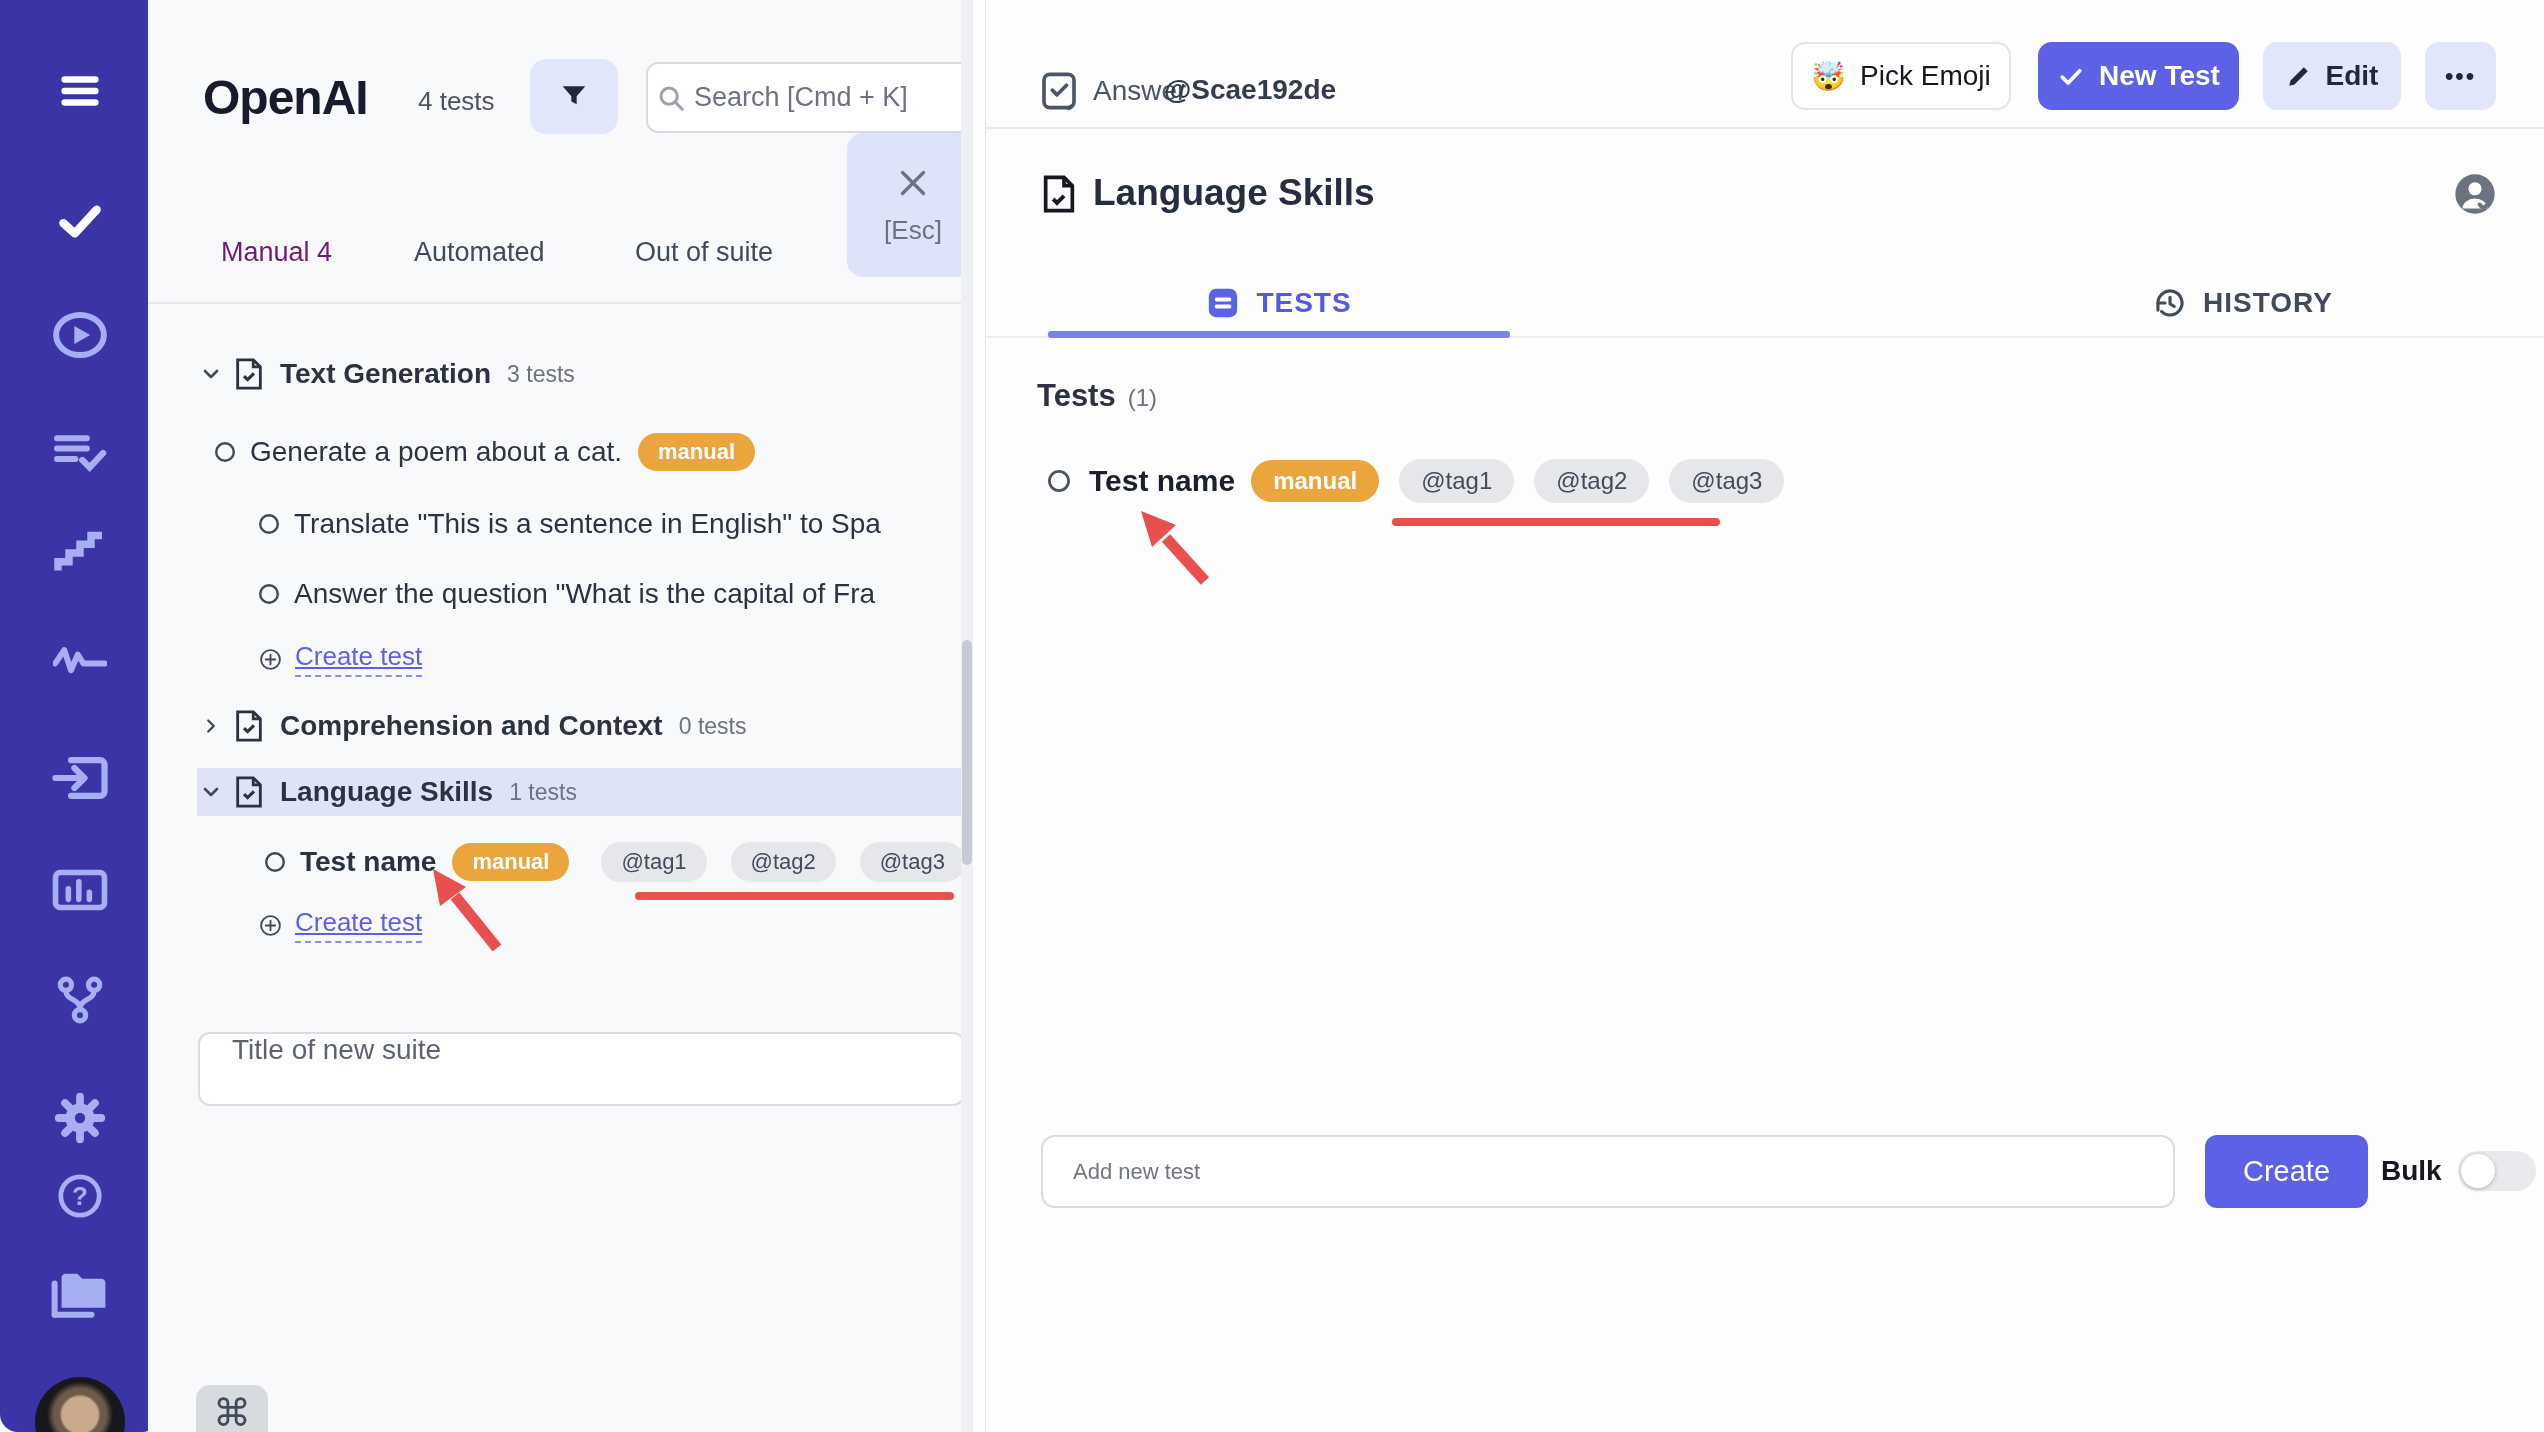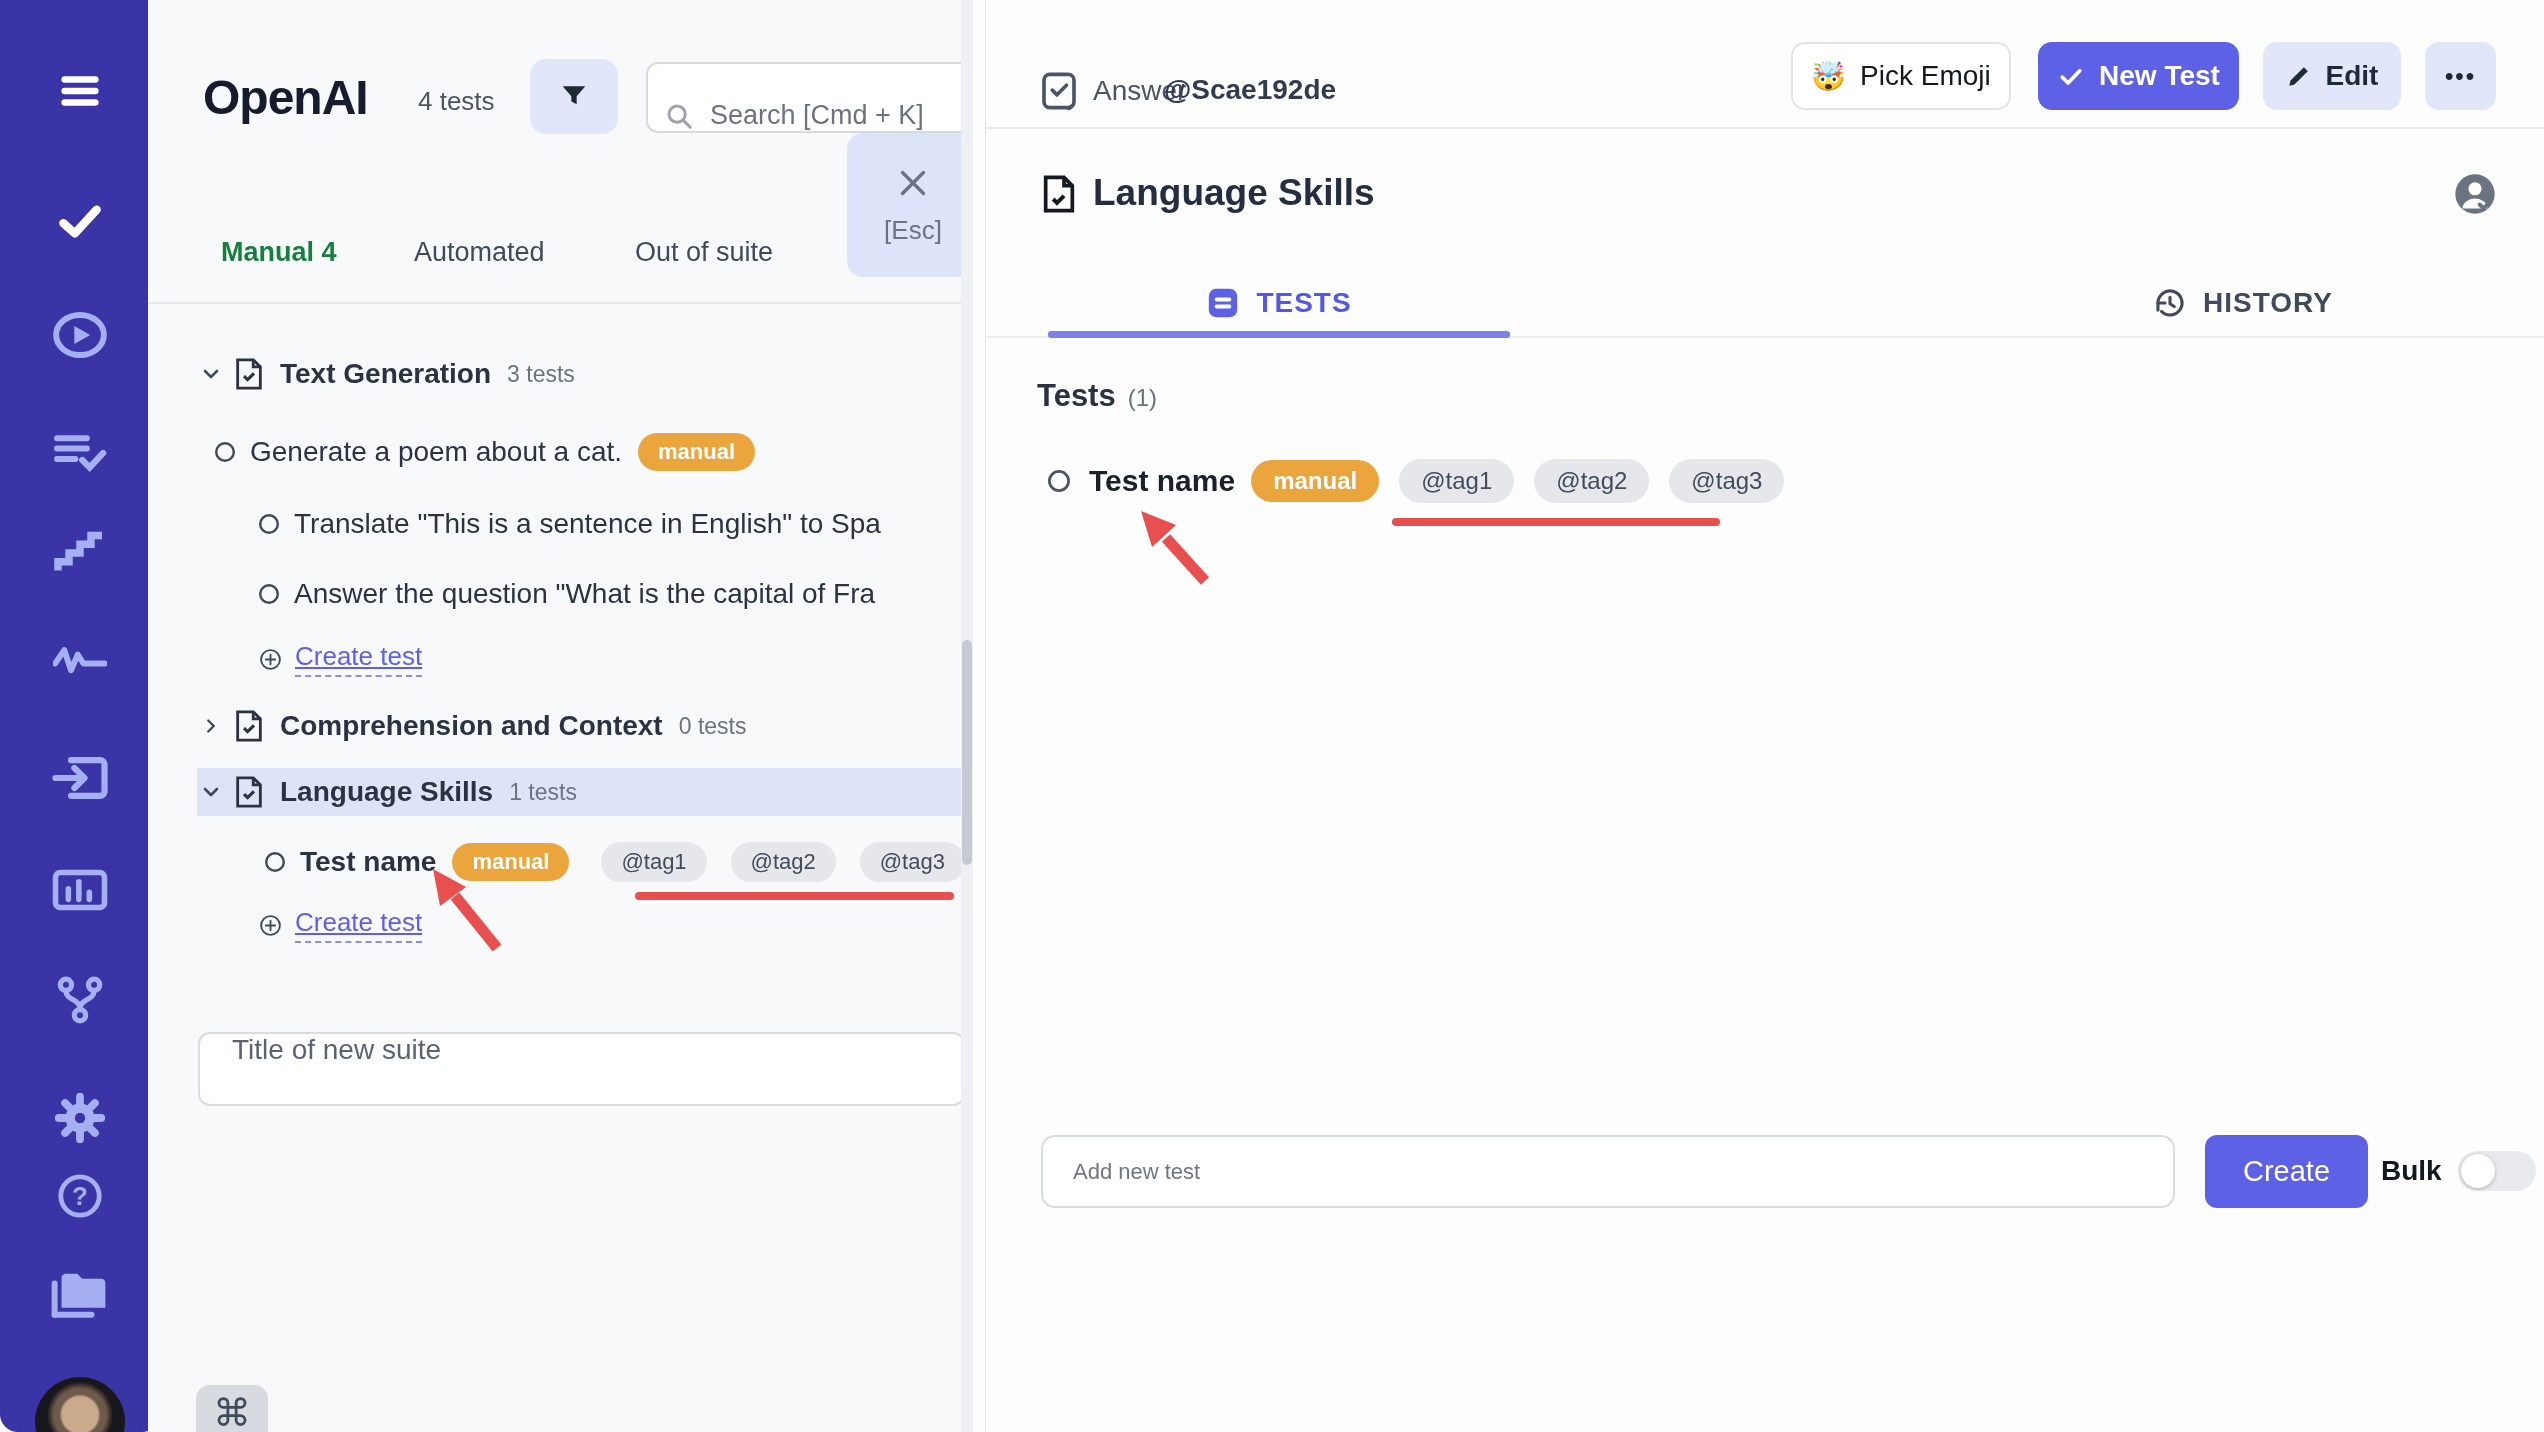"Search [Cmd + K]" #lp-search { align-items: flex-end -> center; gap: 16px -> 8px; padding-left: 16px -> 8px }
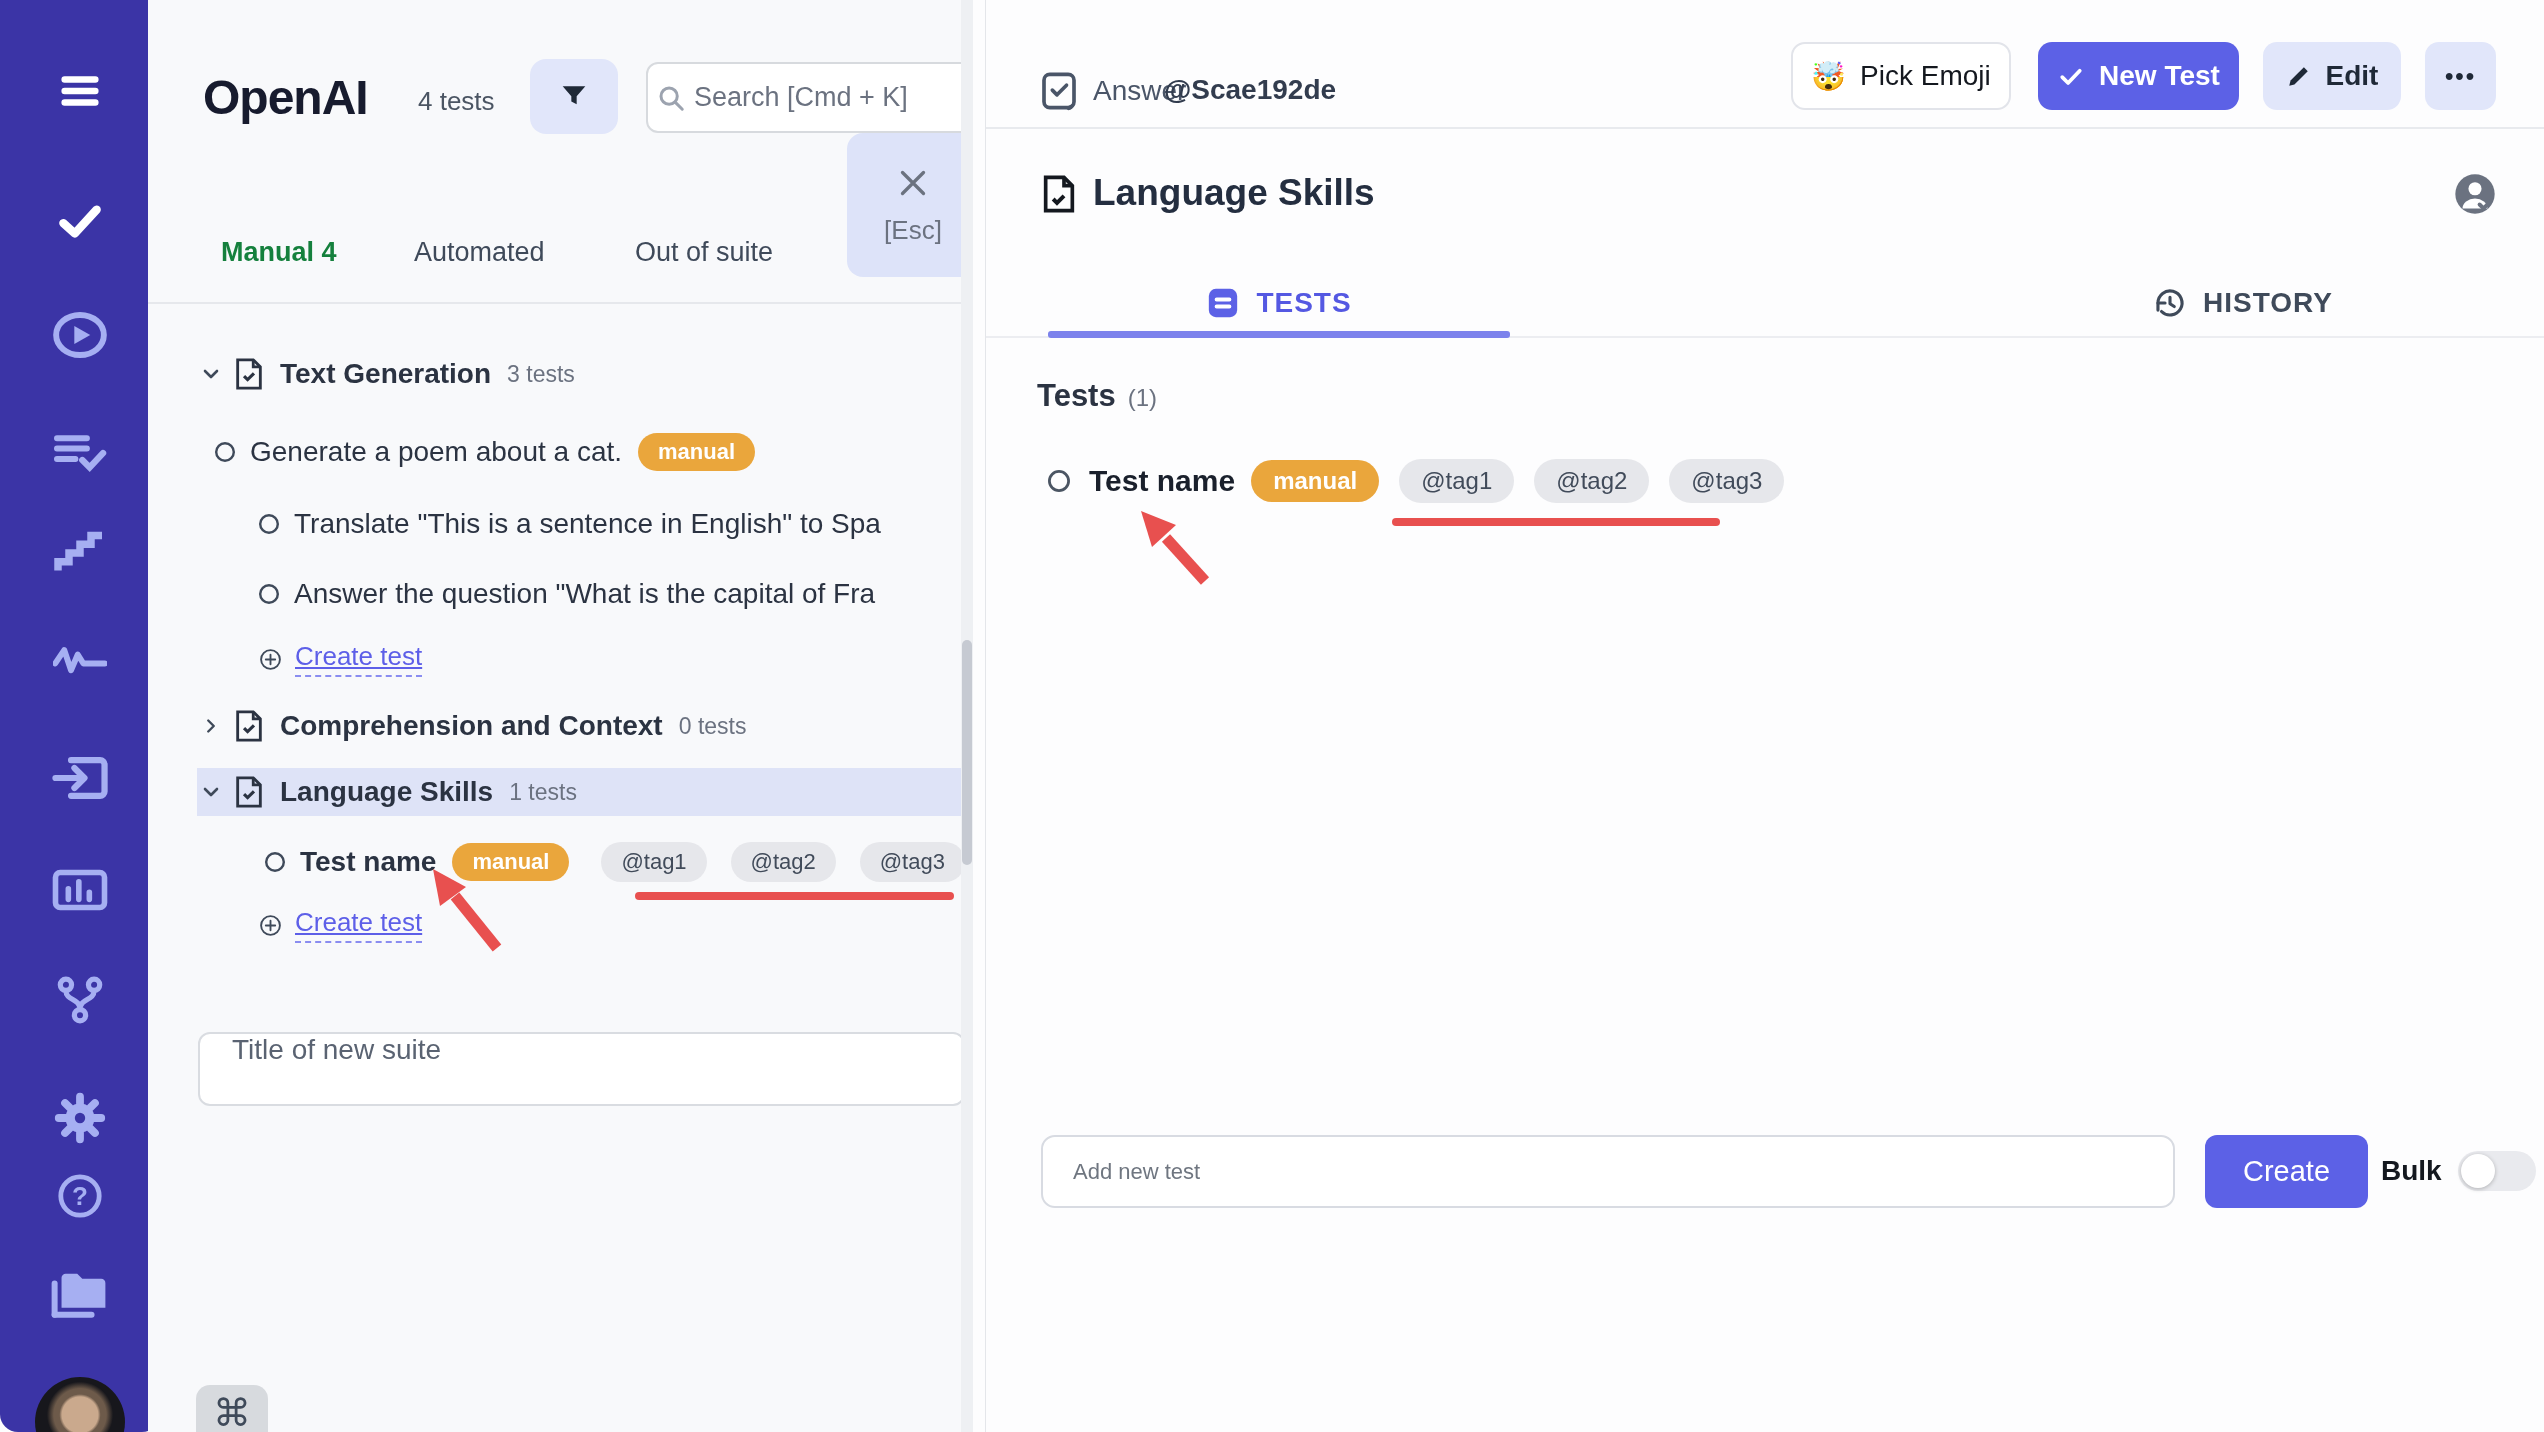"Manual 4" .lp-tab.active { color: #15803d -> #701a75; font-weight: 700 -> 400 }
